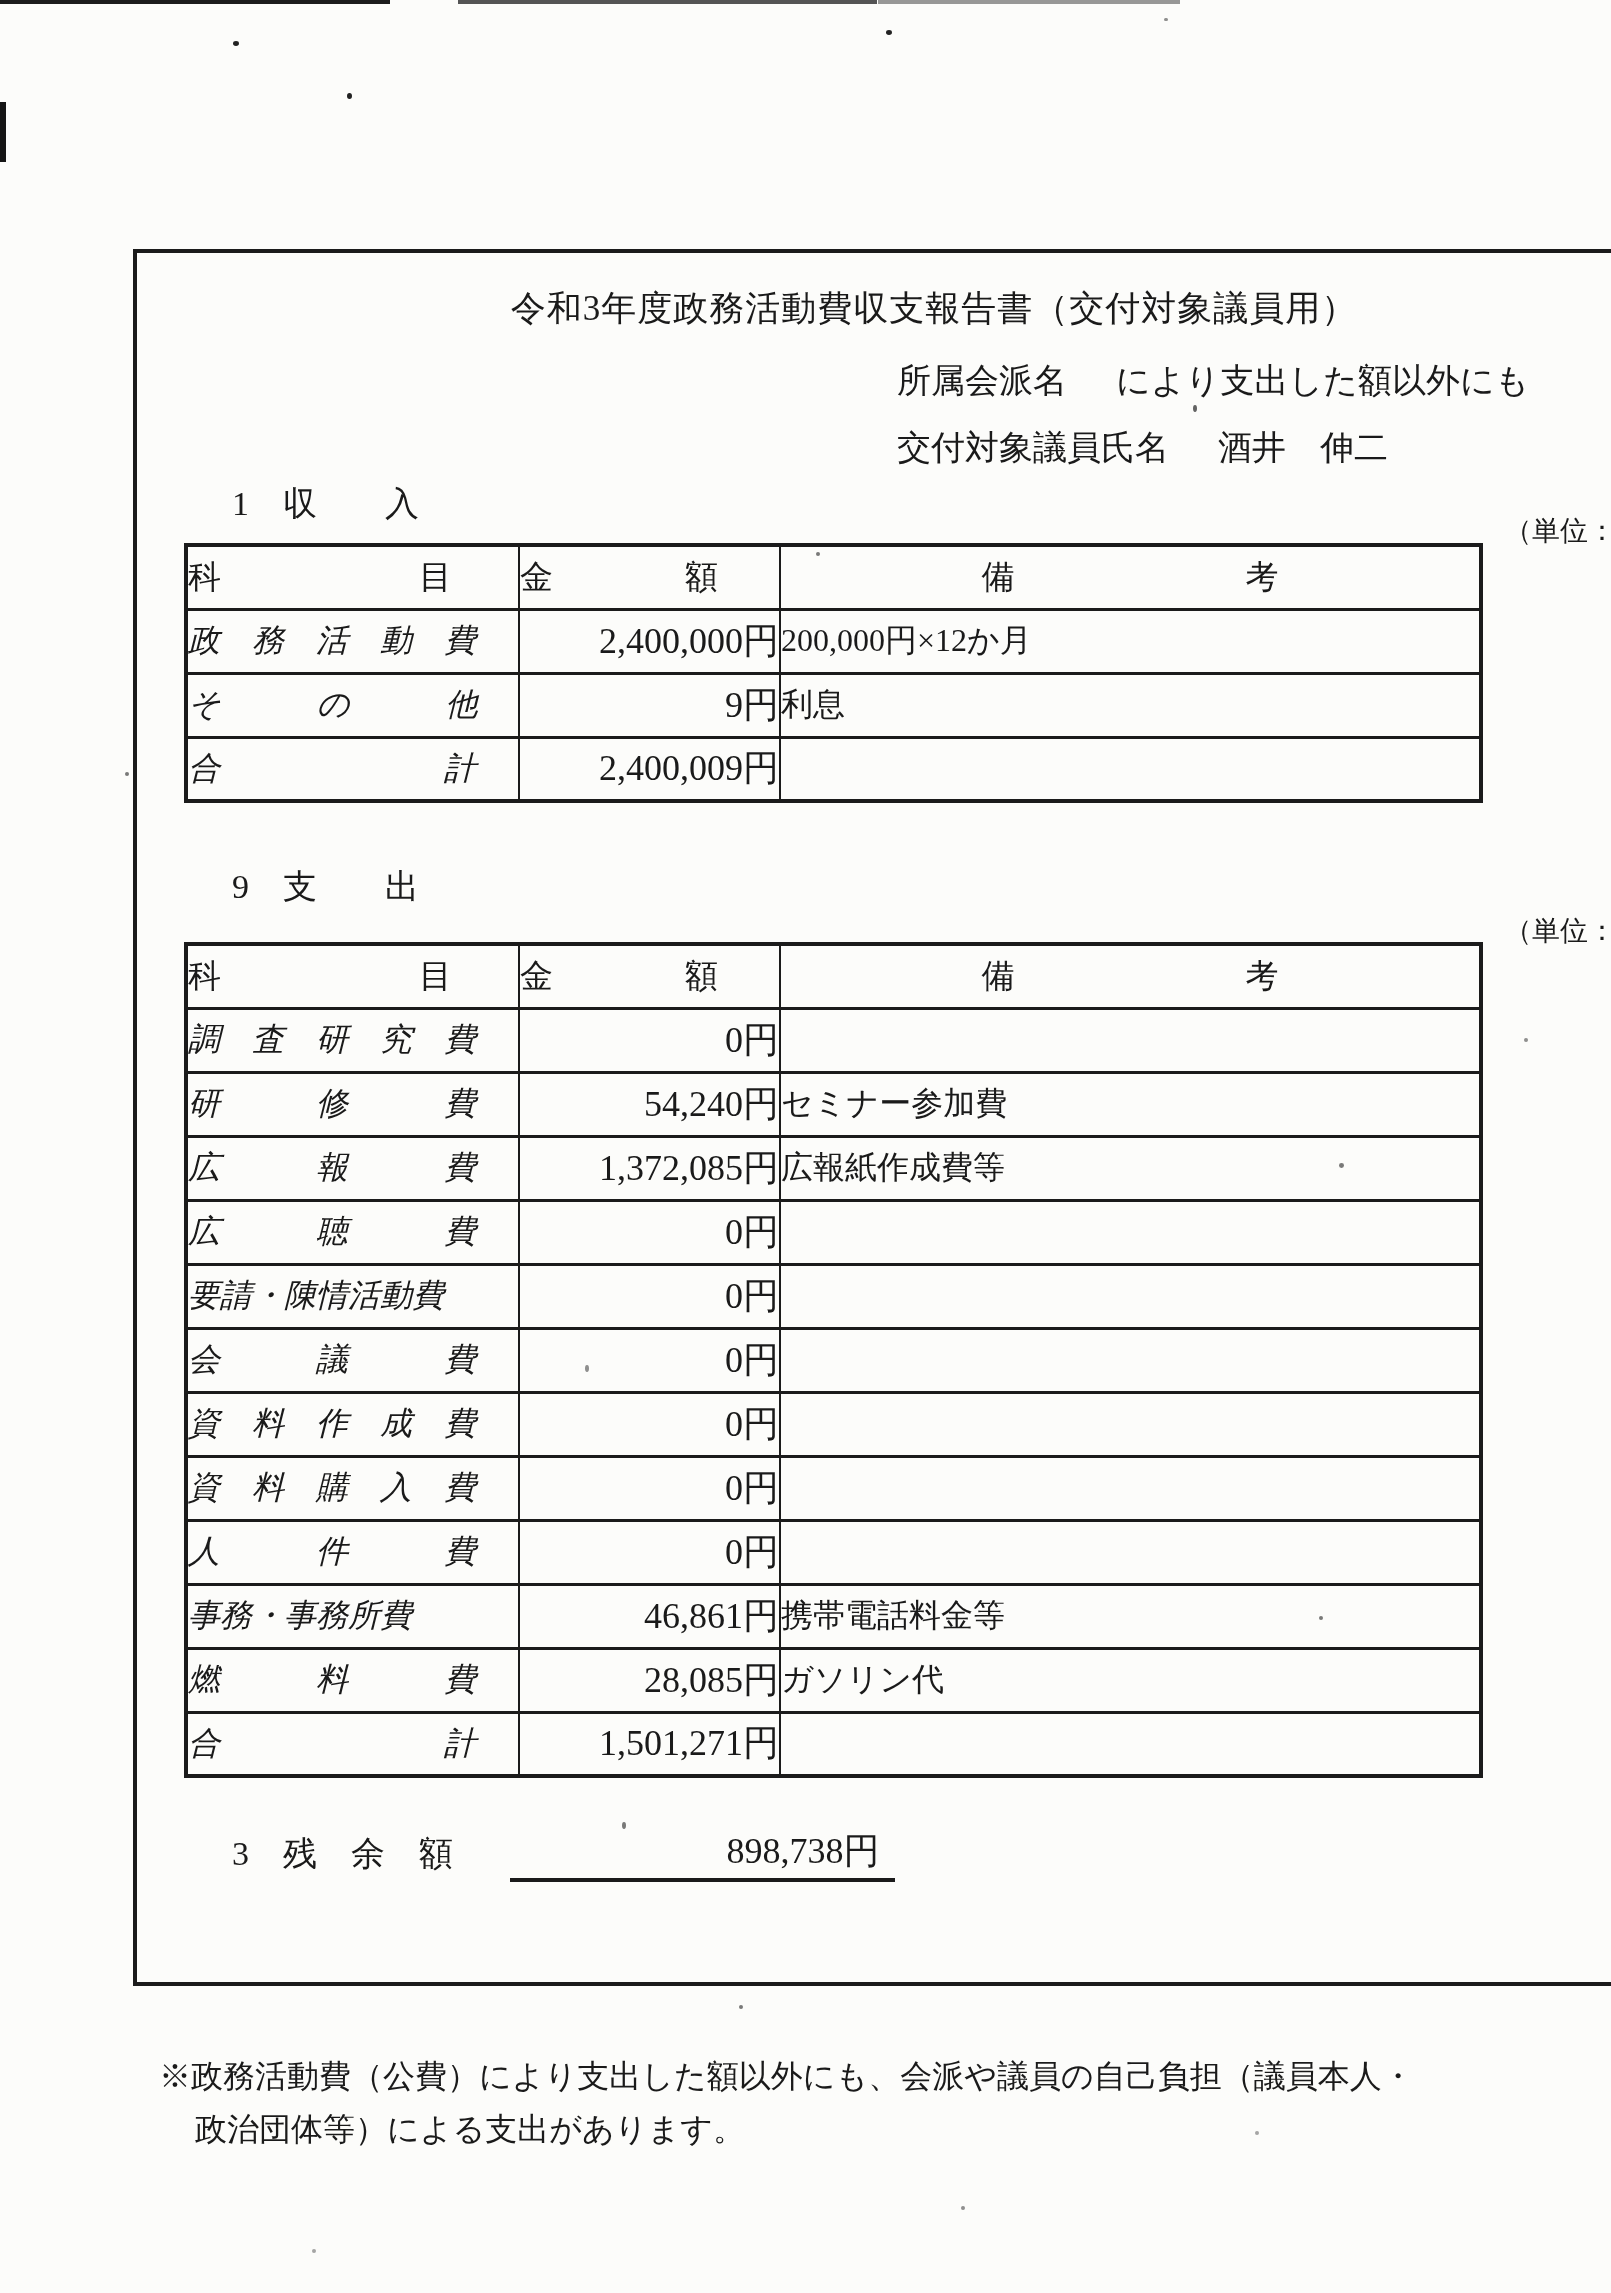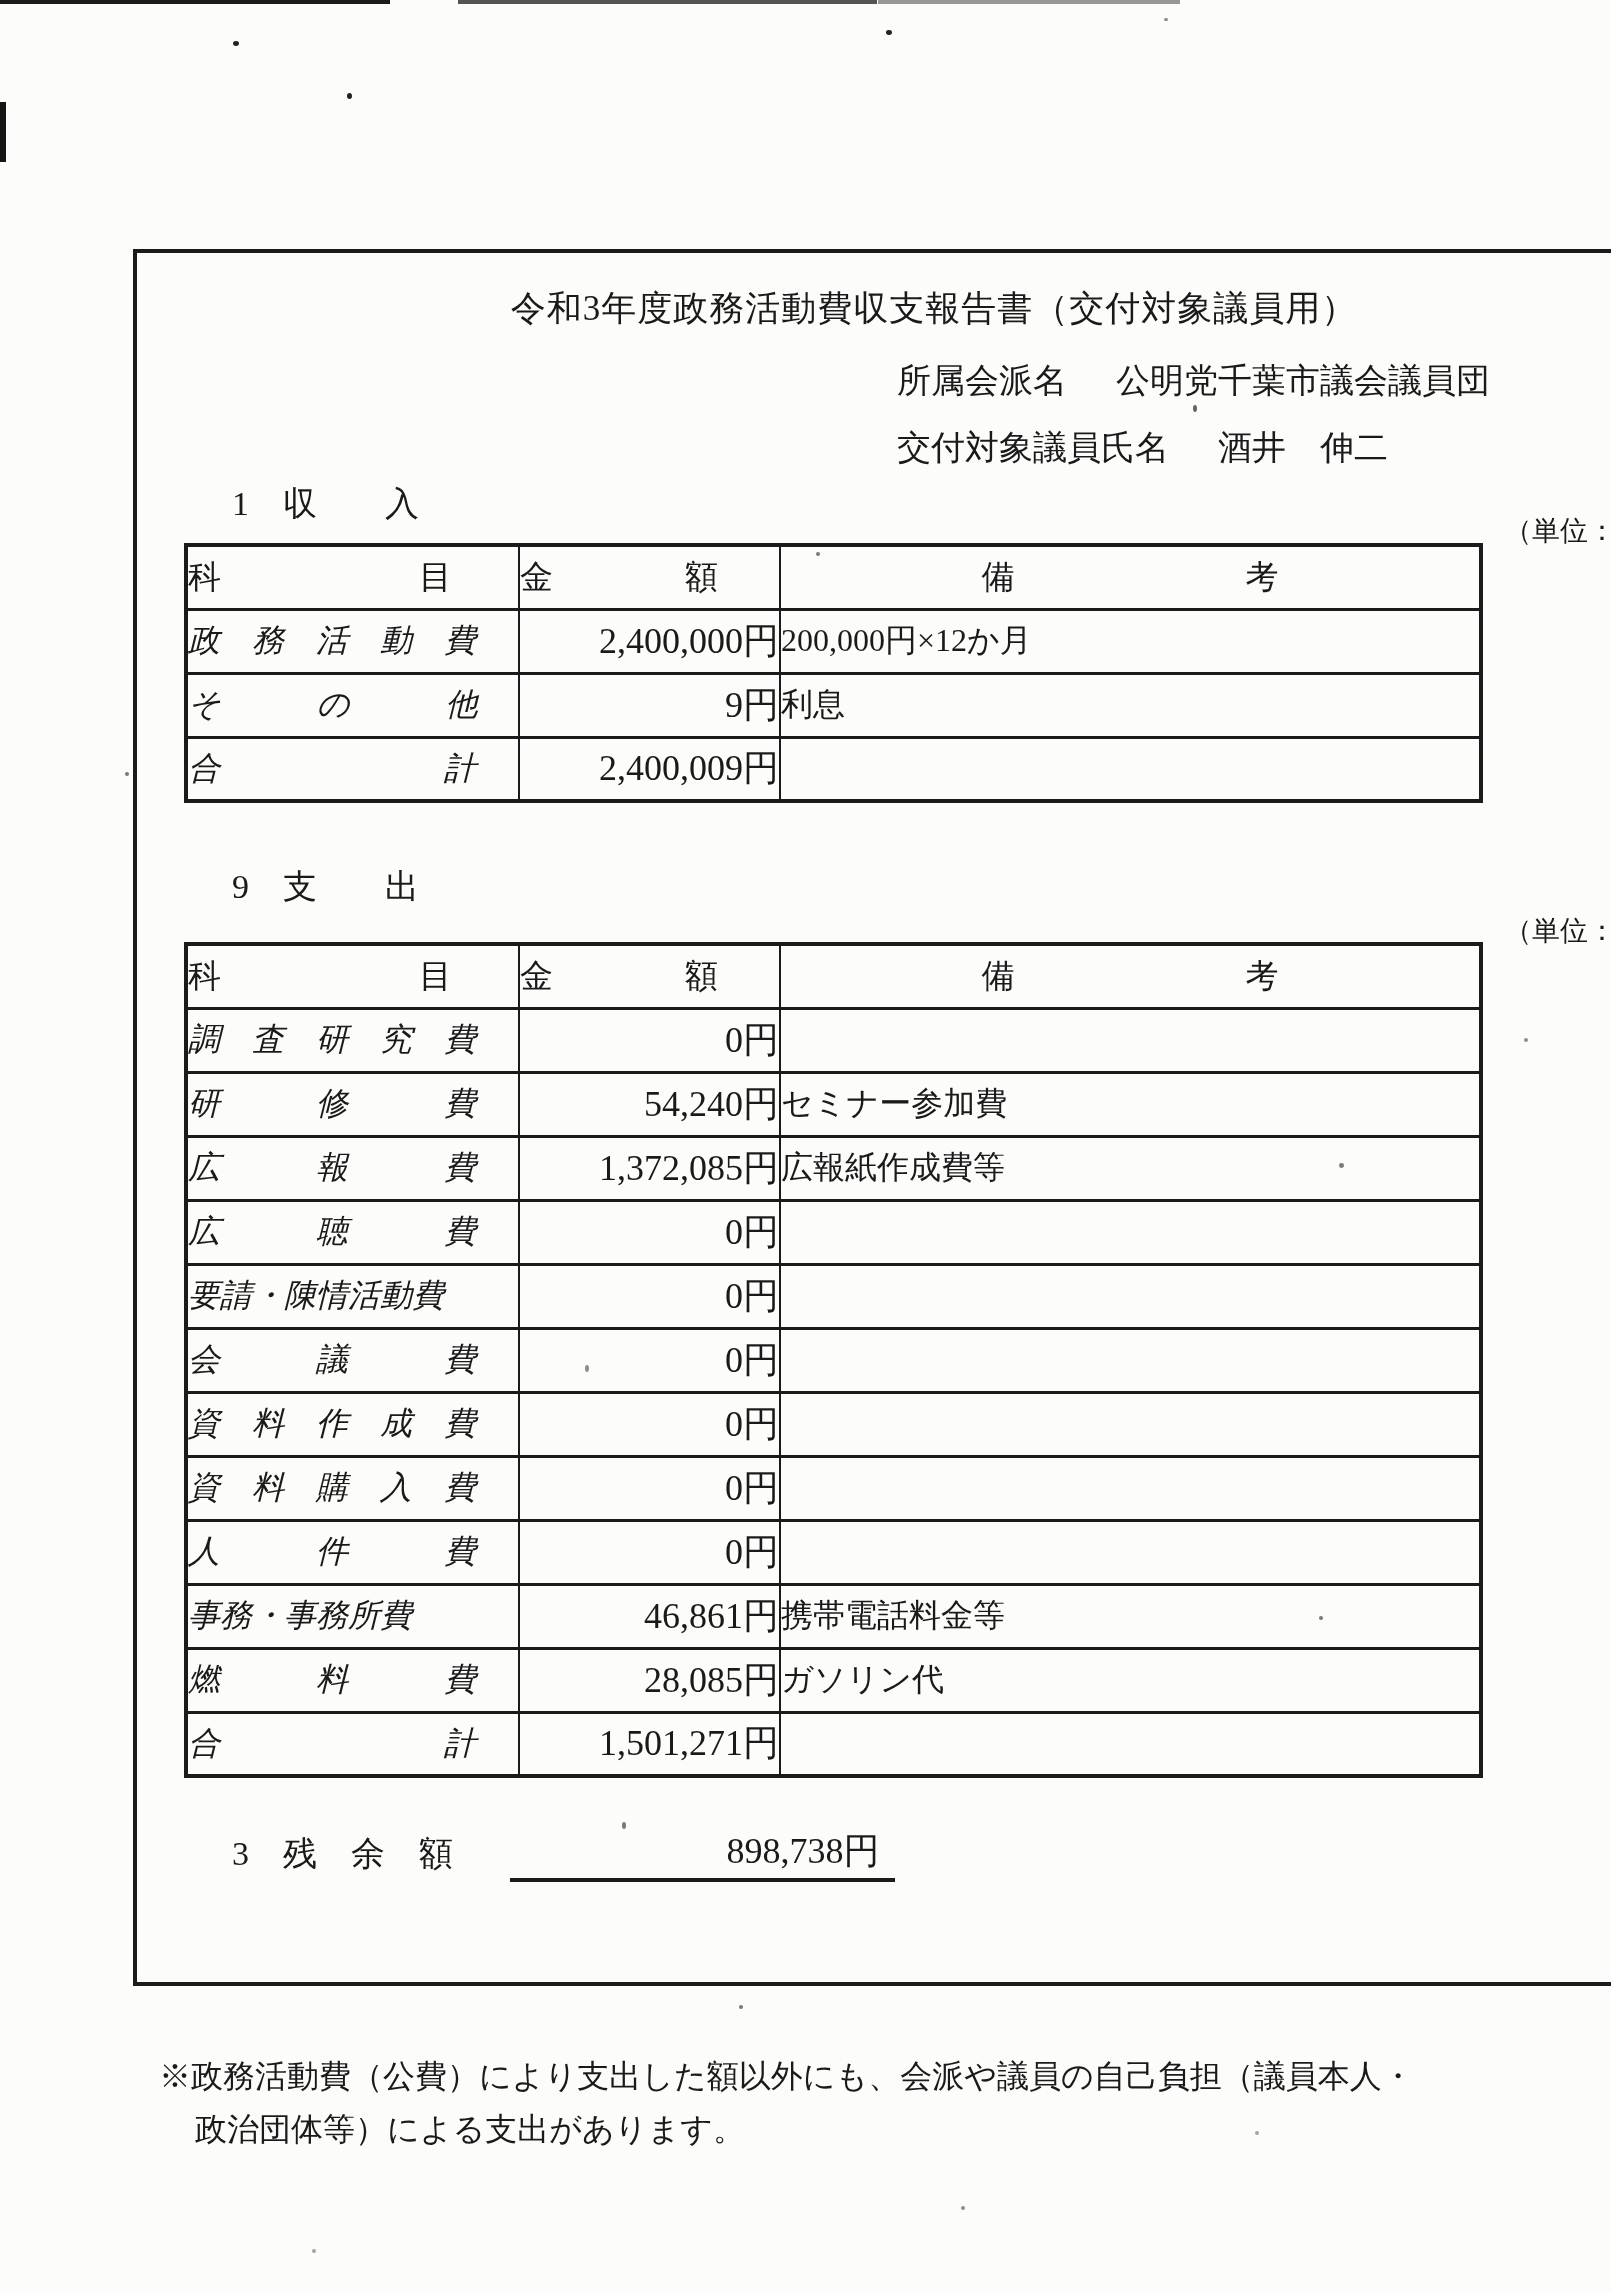"公明党千葉市議会議員団" span { text: 公明党千葉市議会議員団 -> により支出した額以外にも }
